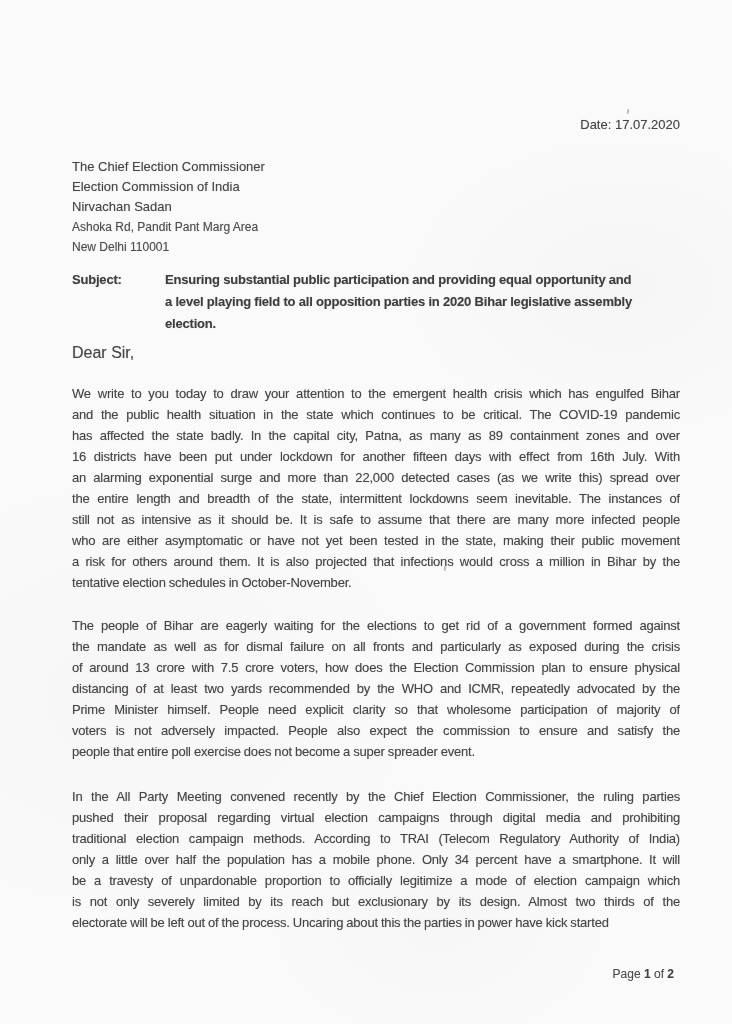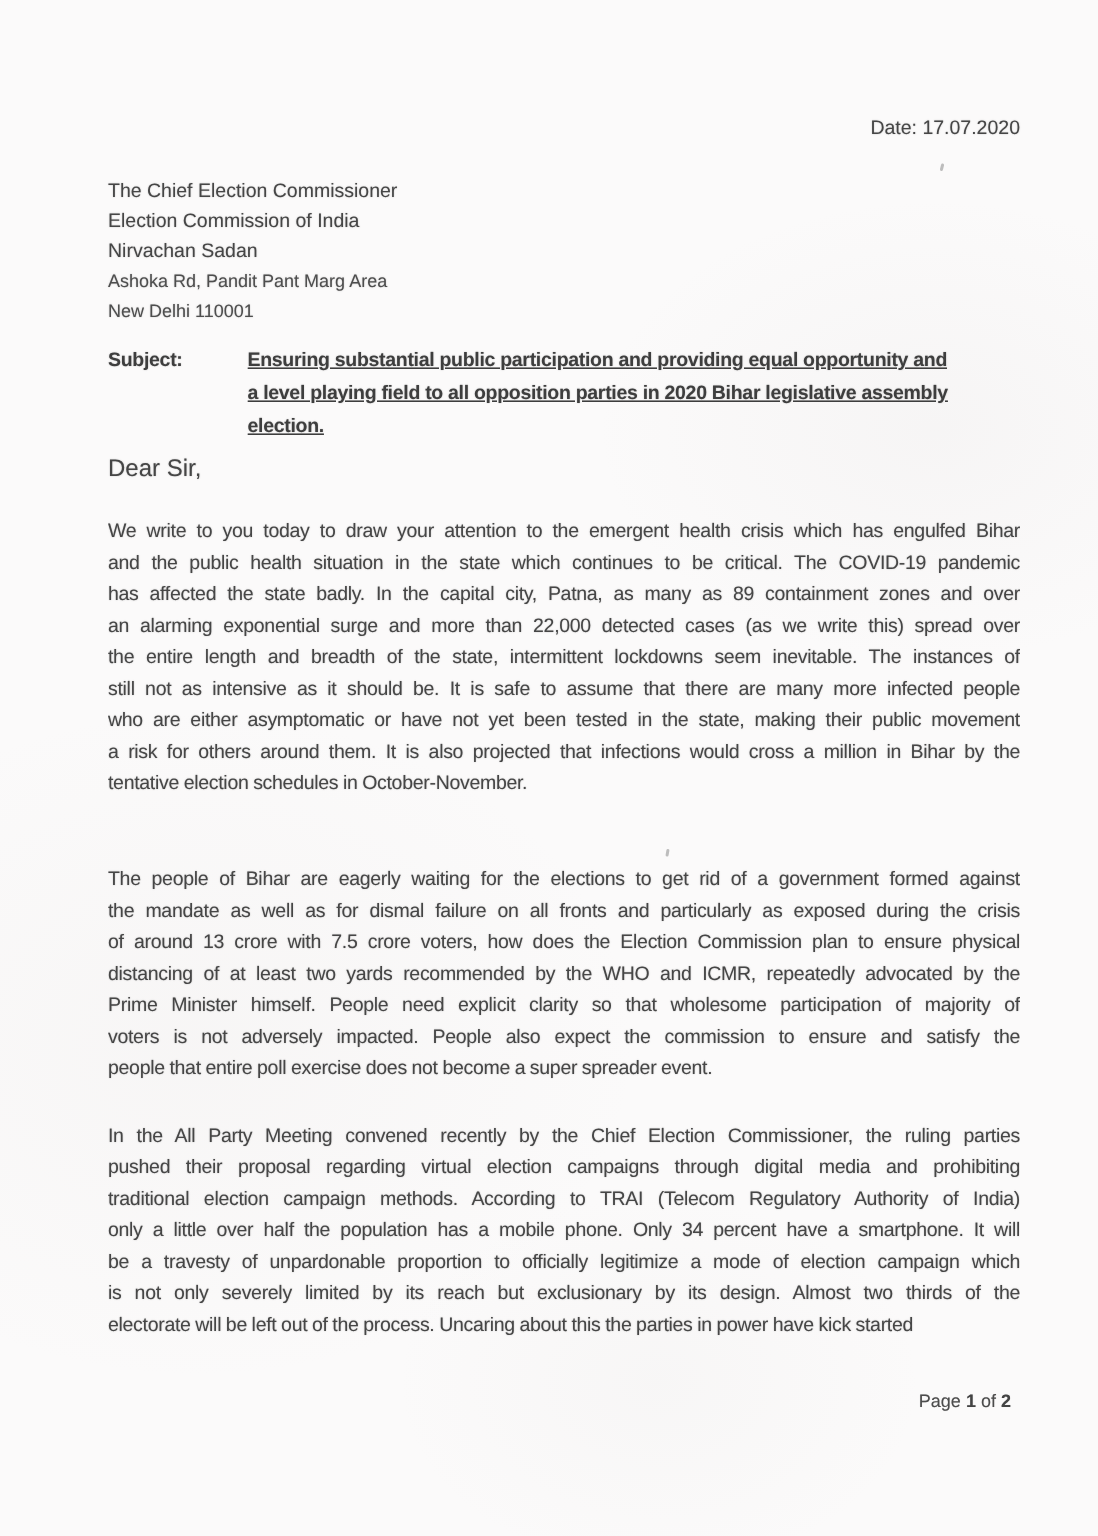"Date: 17.07.2020" .abs { margin-top: none -> 40px }
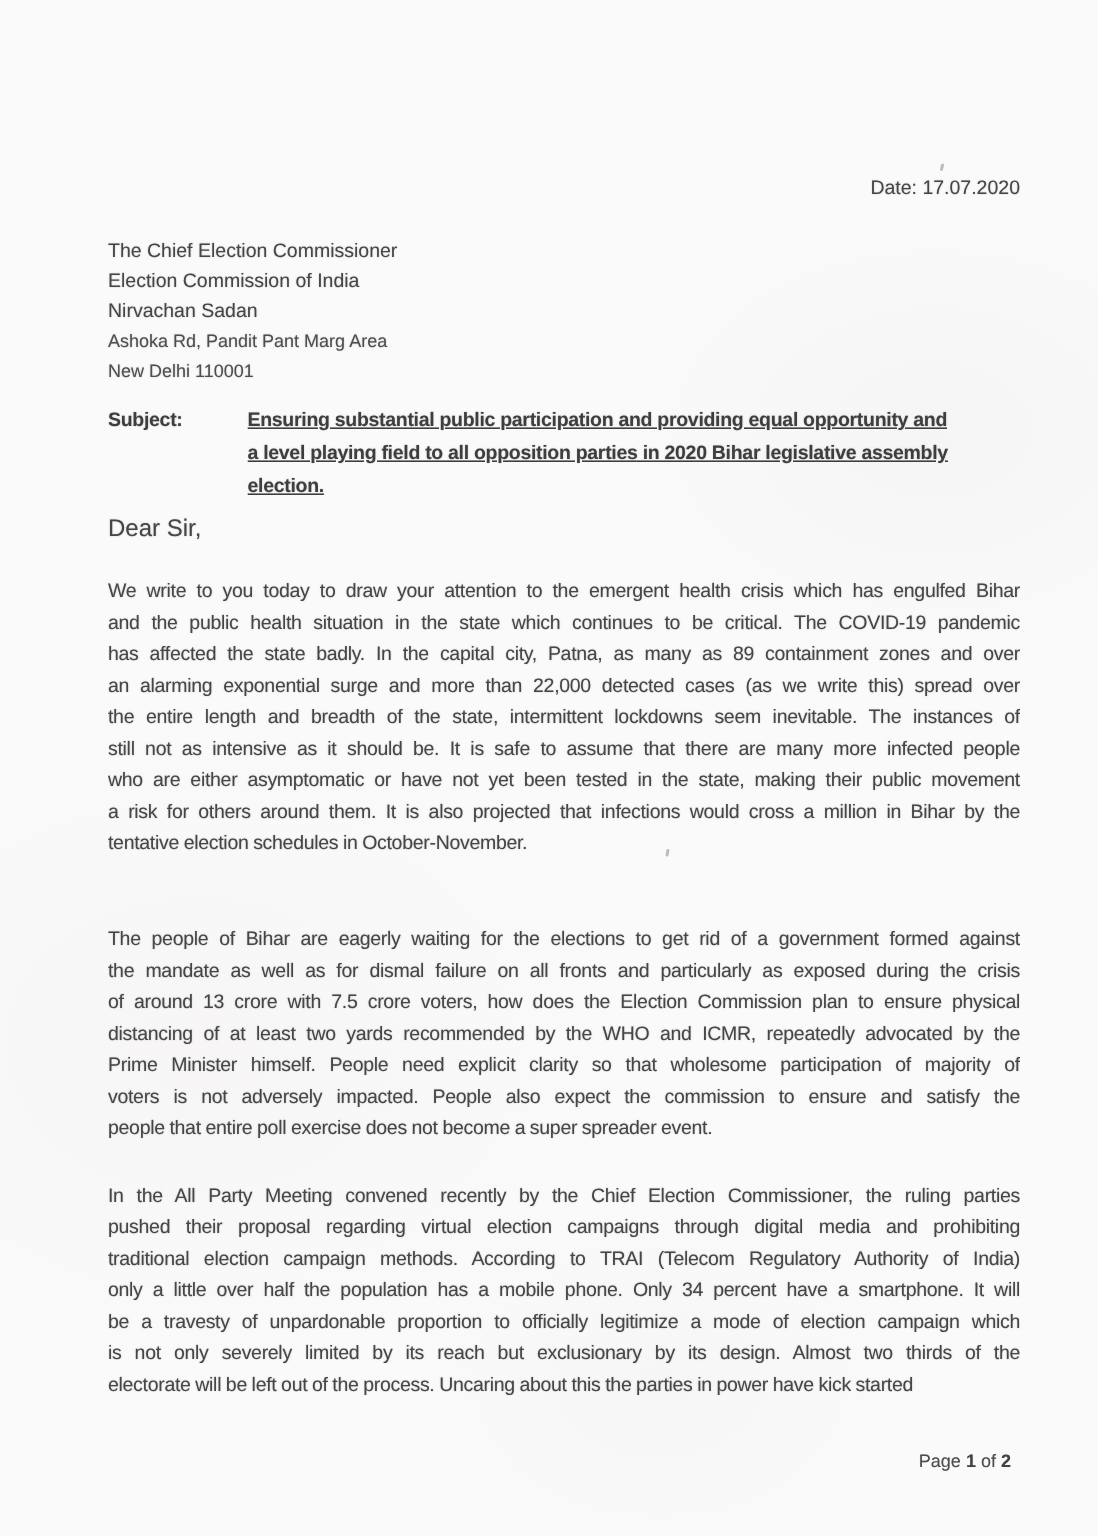"Ensuring substantial public" .subject-lines { text-decoration: underline -> none }
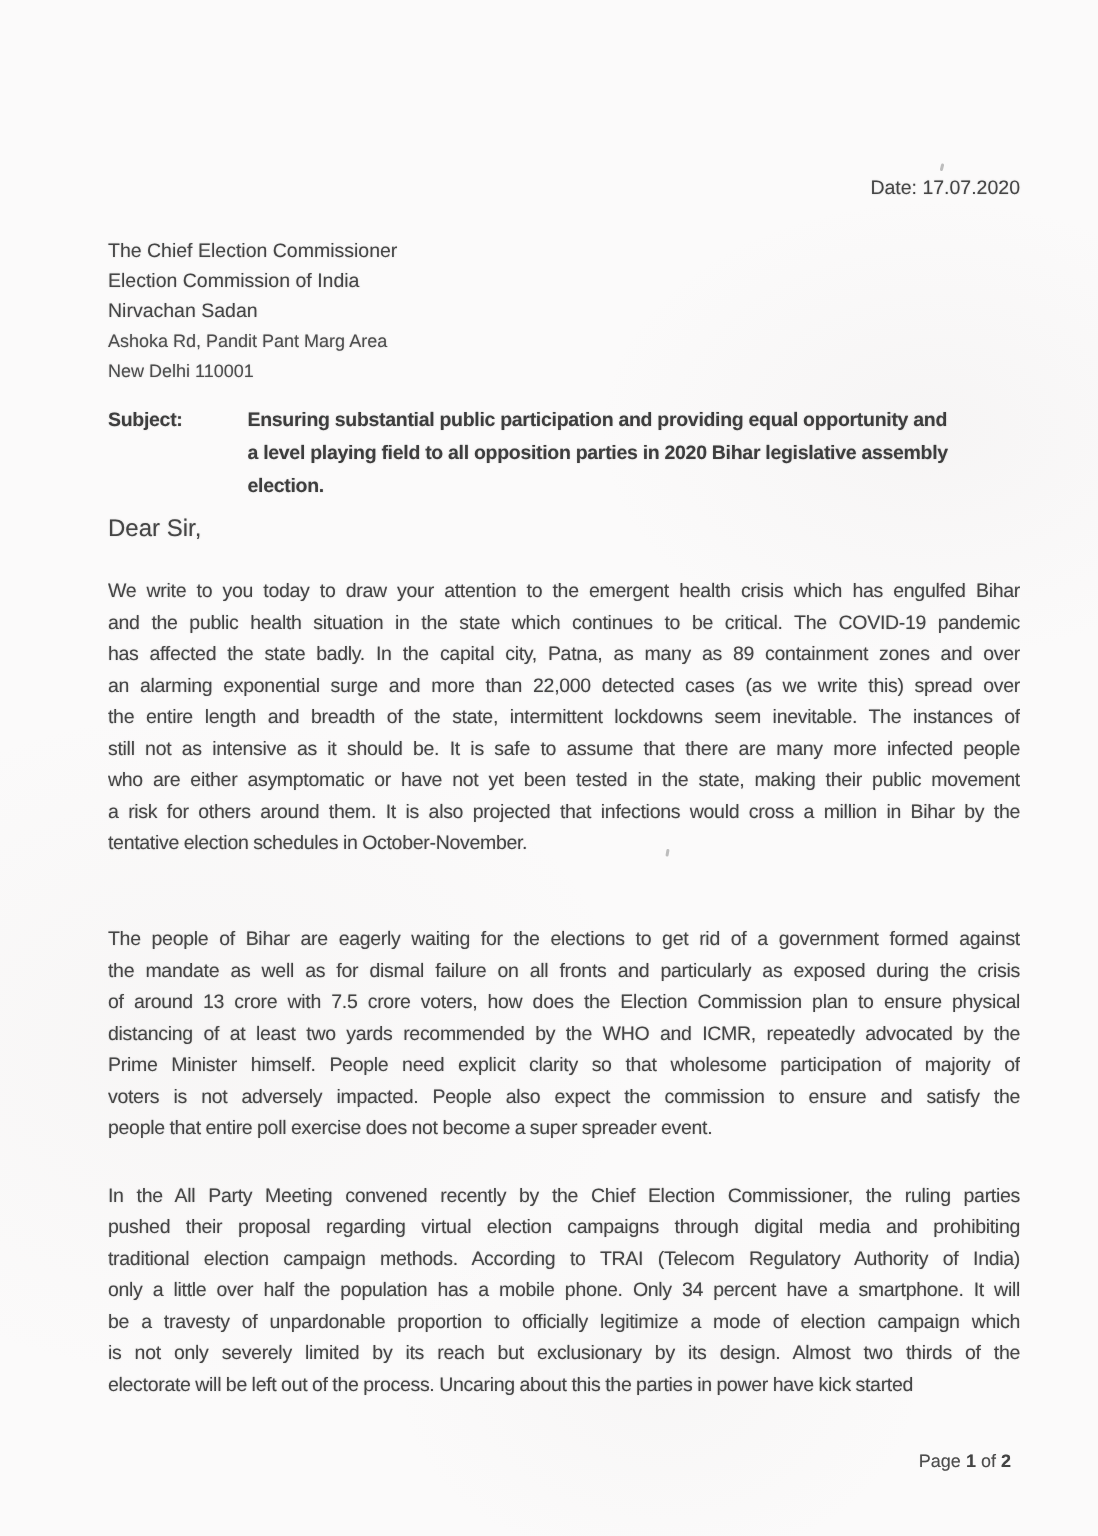"16 districts have been put" div.line { html: none -> <div>16 districts have been put under lockdown for another fifteen days with effect from 16th July. With</div> }
